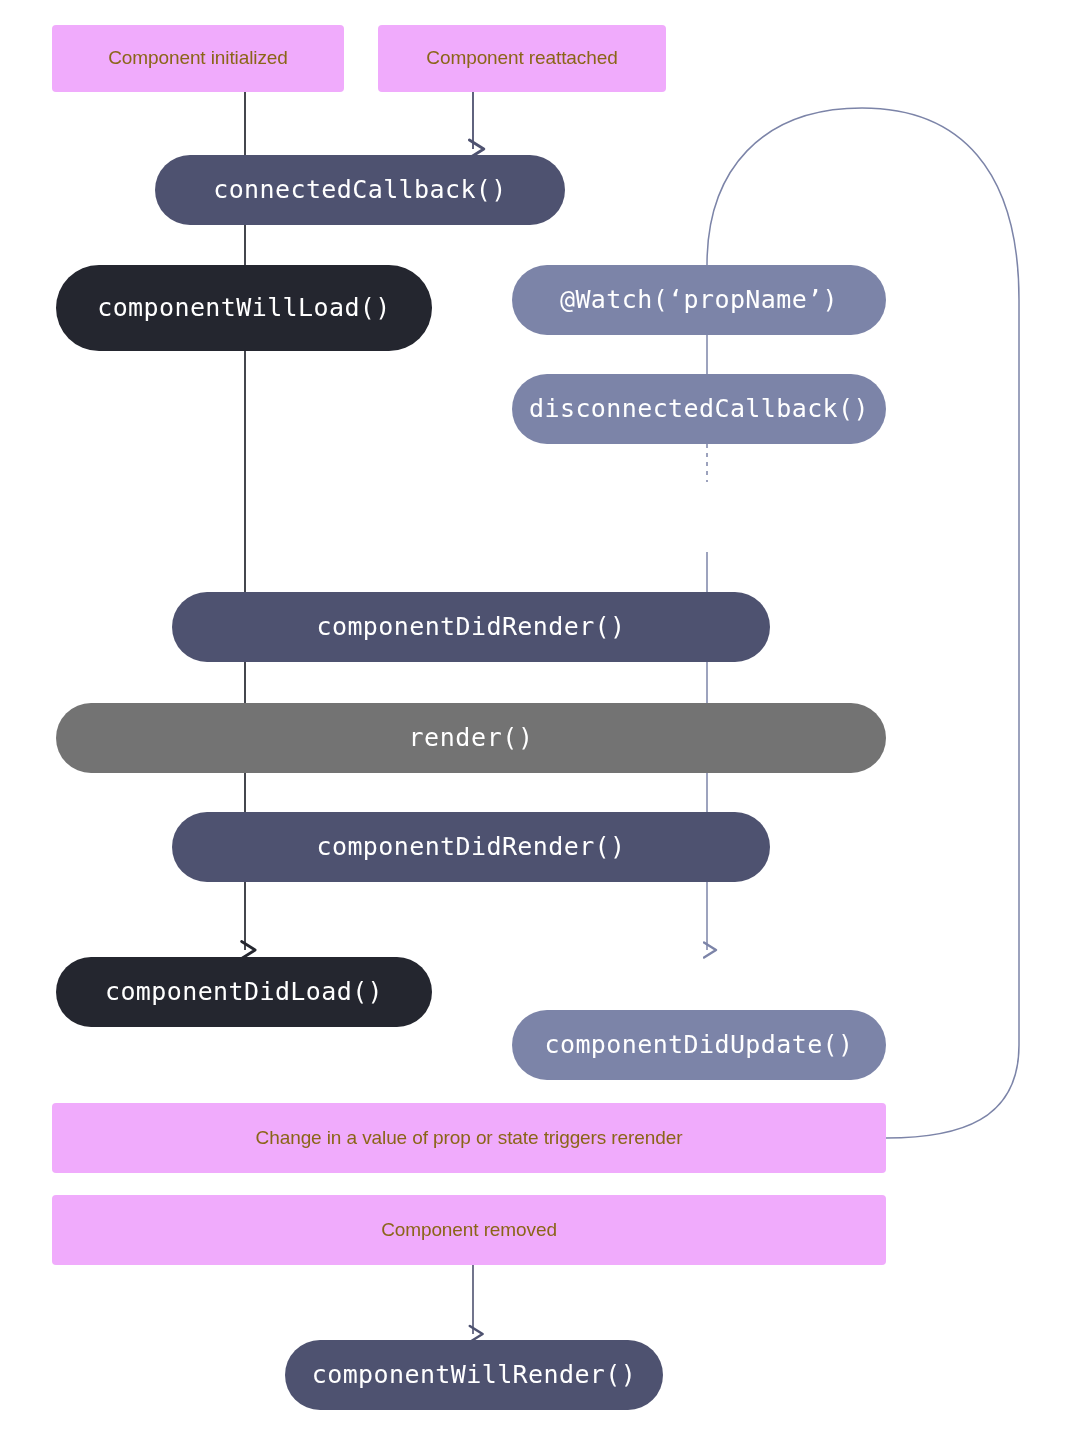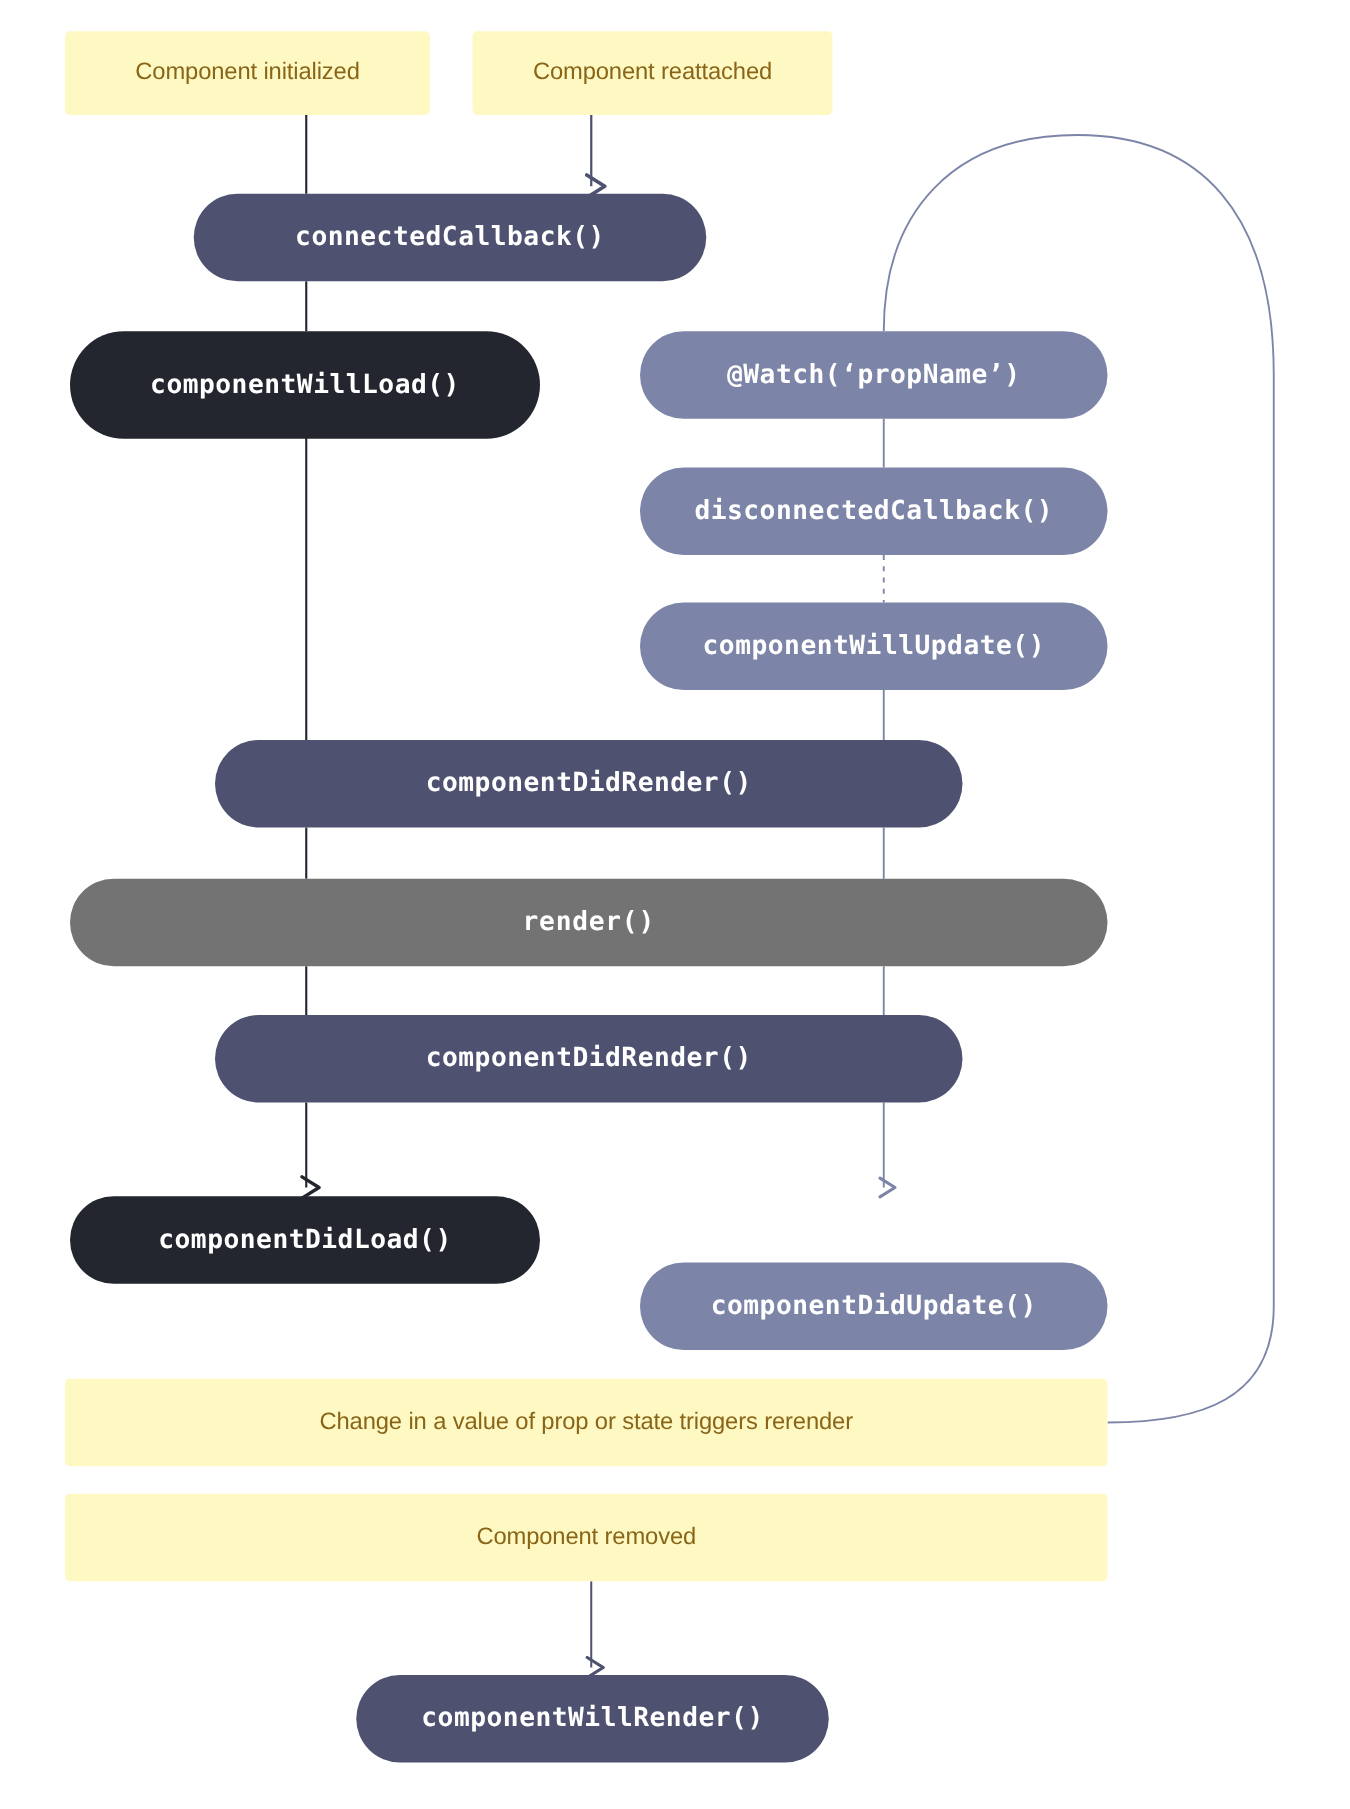"Component initialized" .banner { background: #fef9c3 -> #f0abfc }
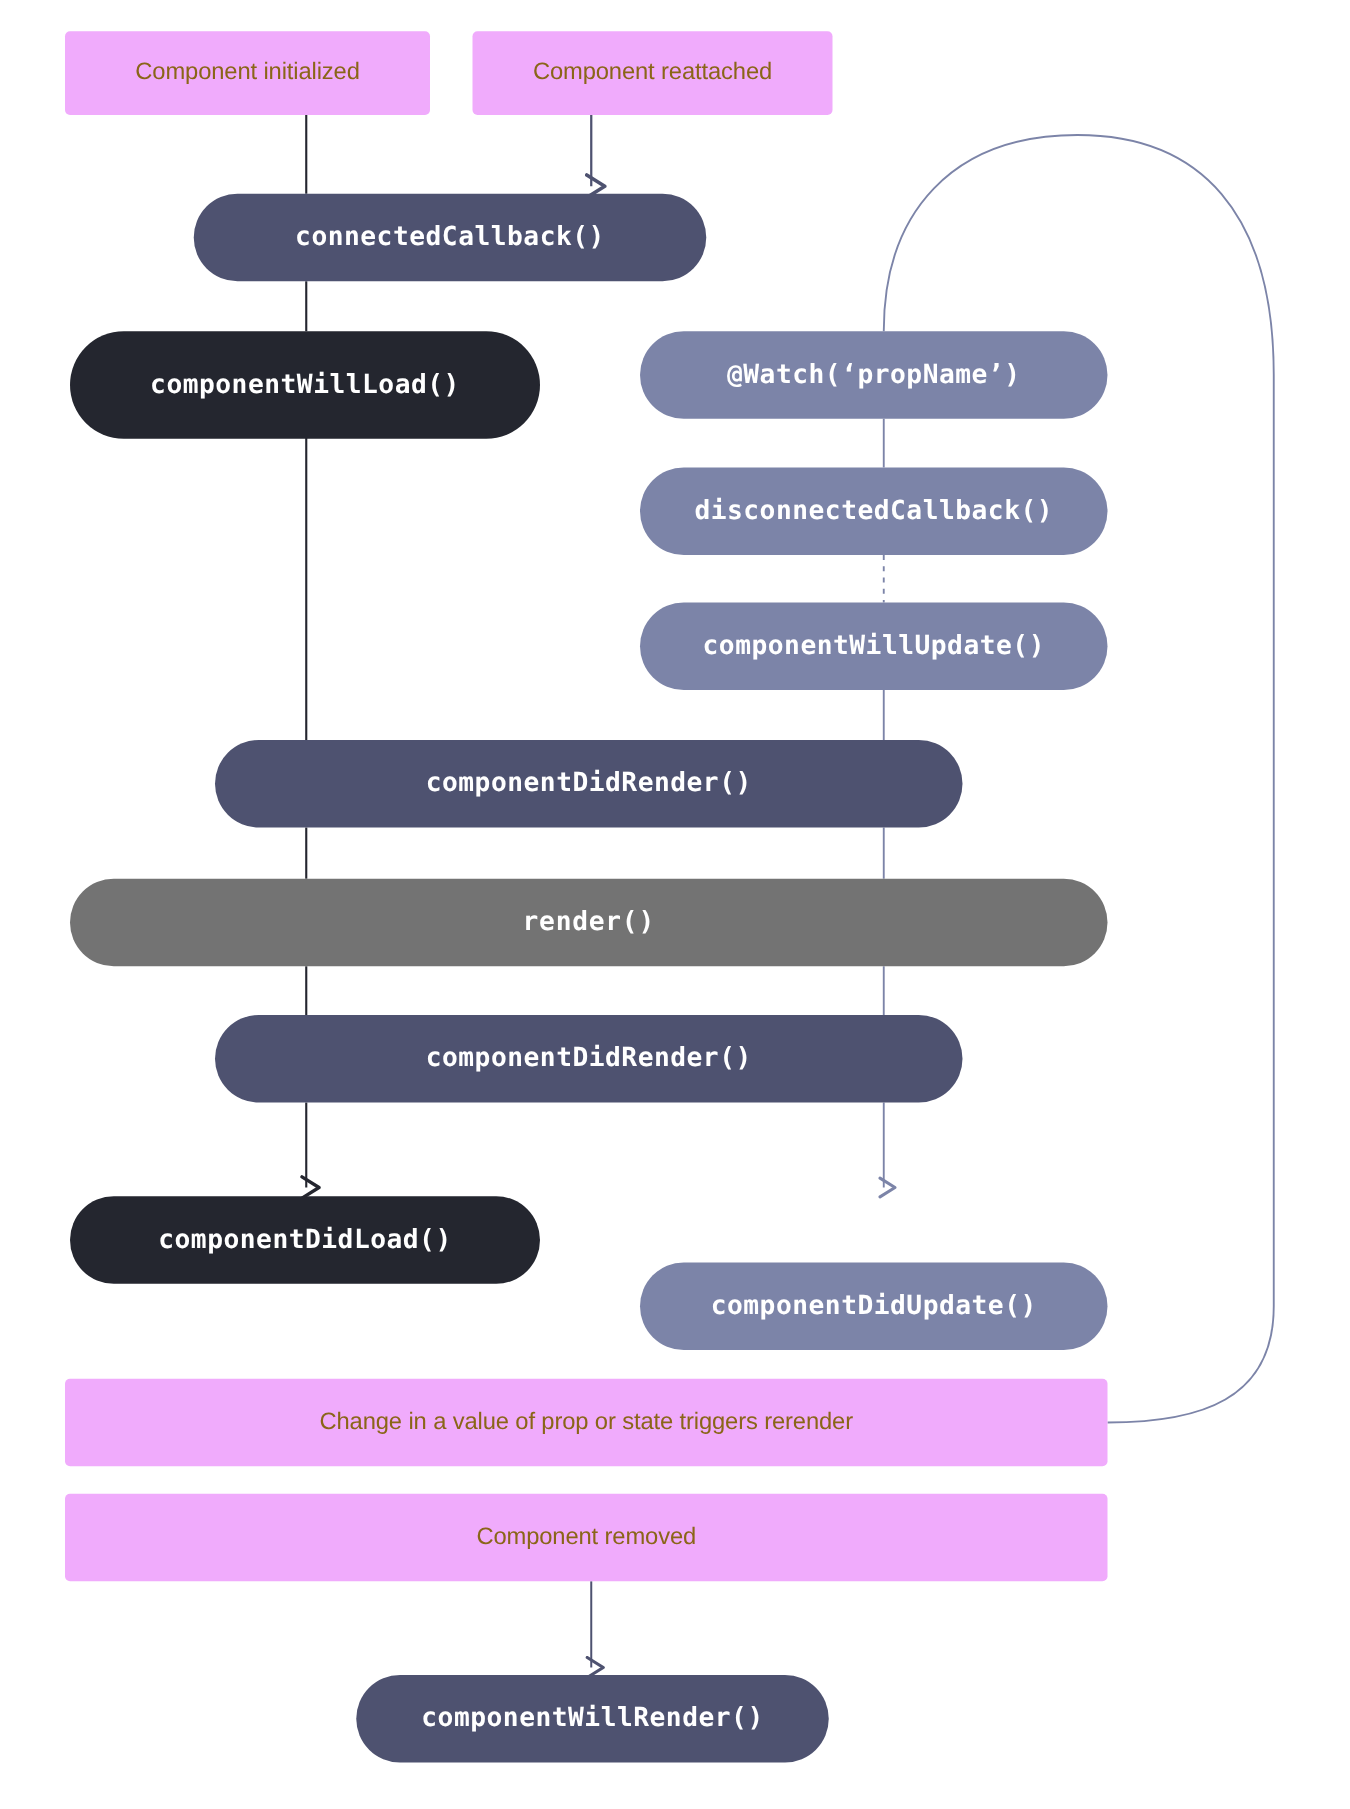"connectedCallback()" .pill .label { font-size: 21px -> 25px; font-weight: 700 -> 400 }
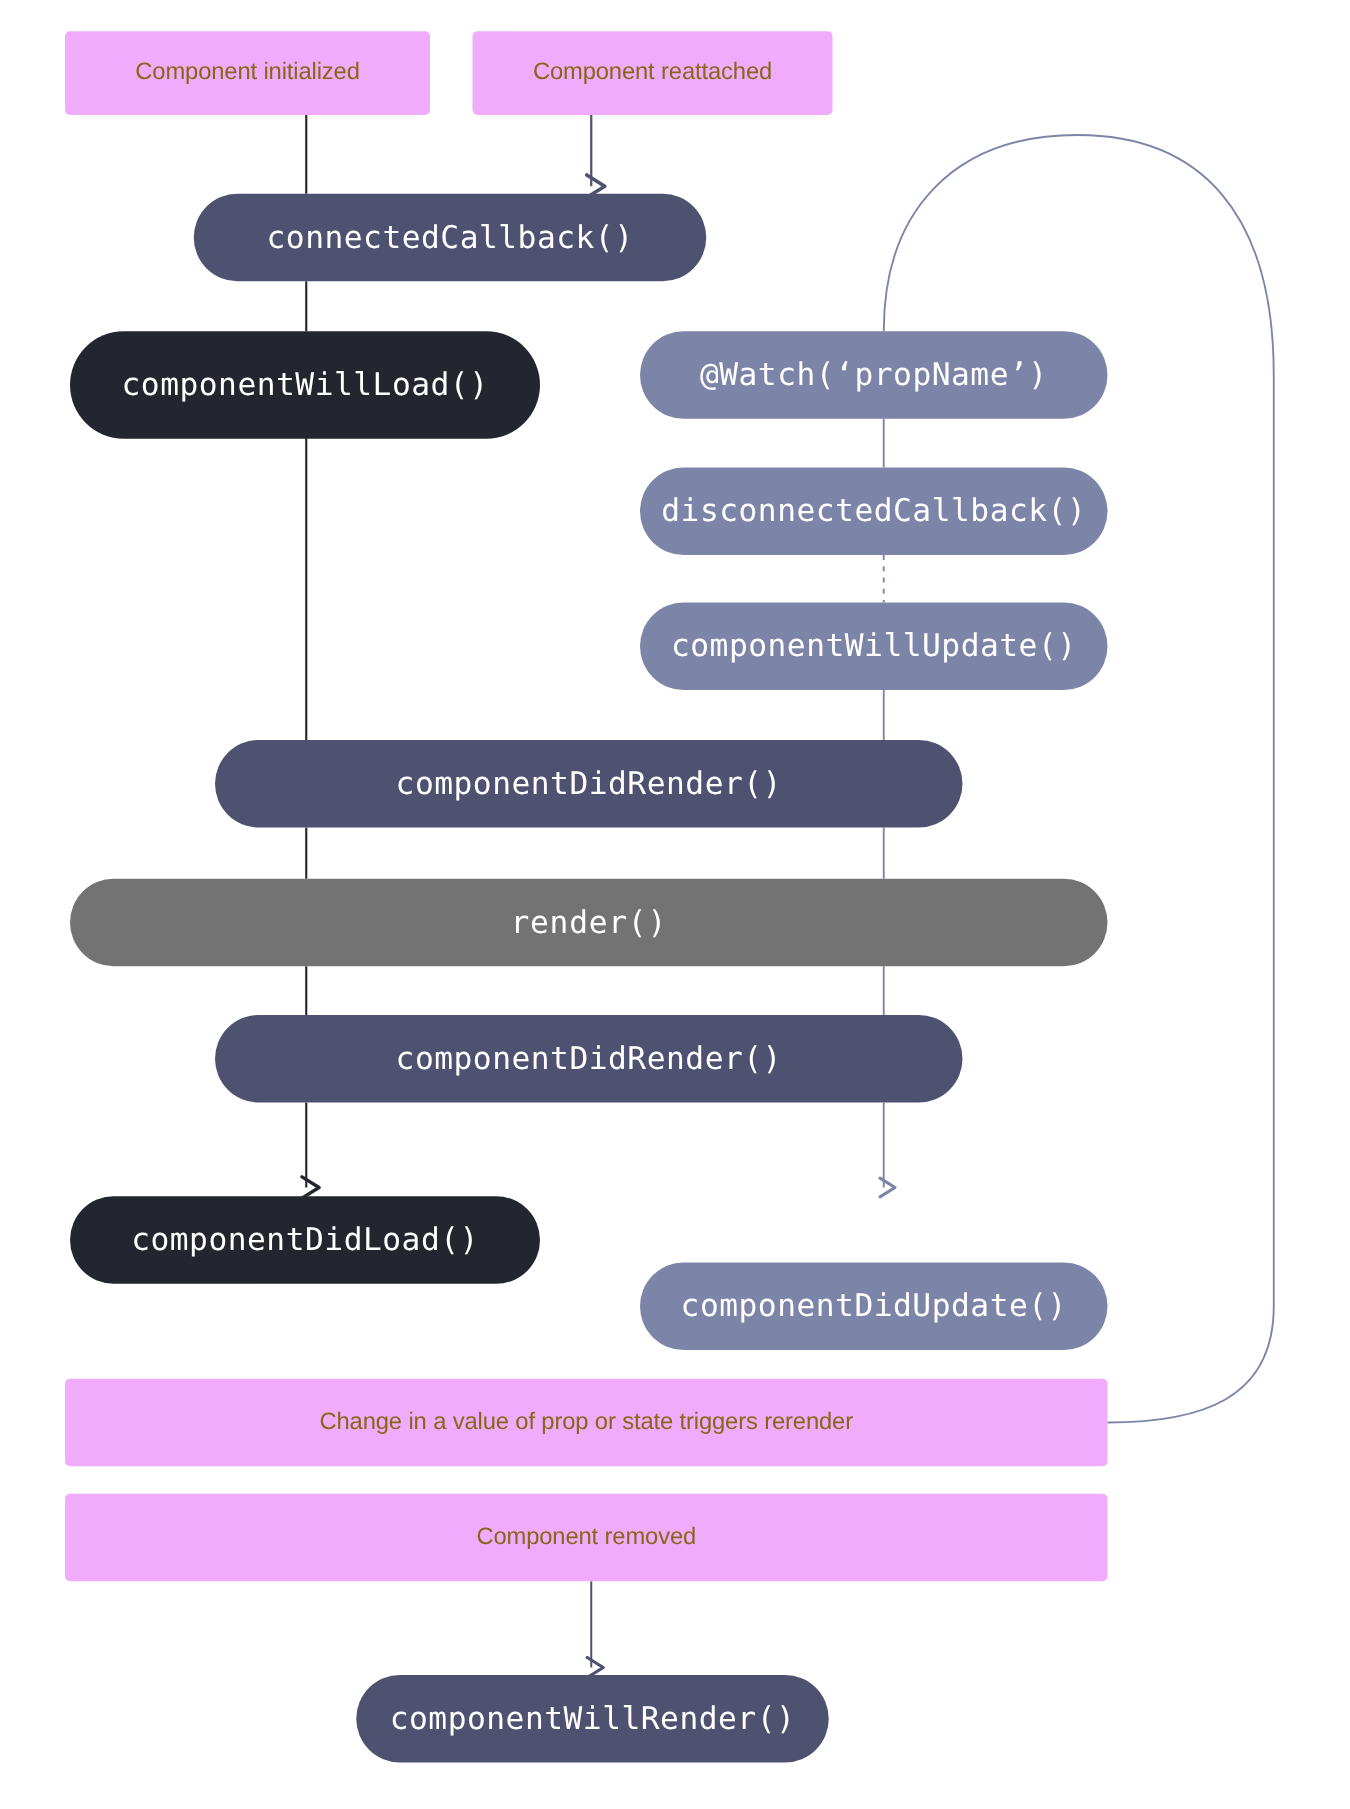"componentWillUpdate()" div.node { html: <div> <span>componentWillUpdate()</span> </div> -> none }
